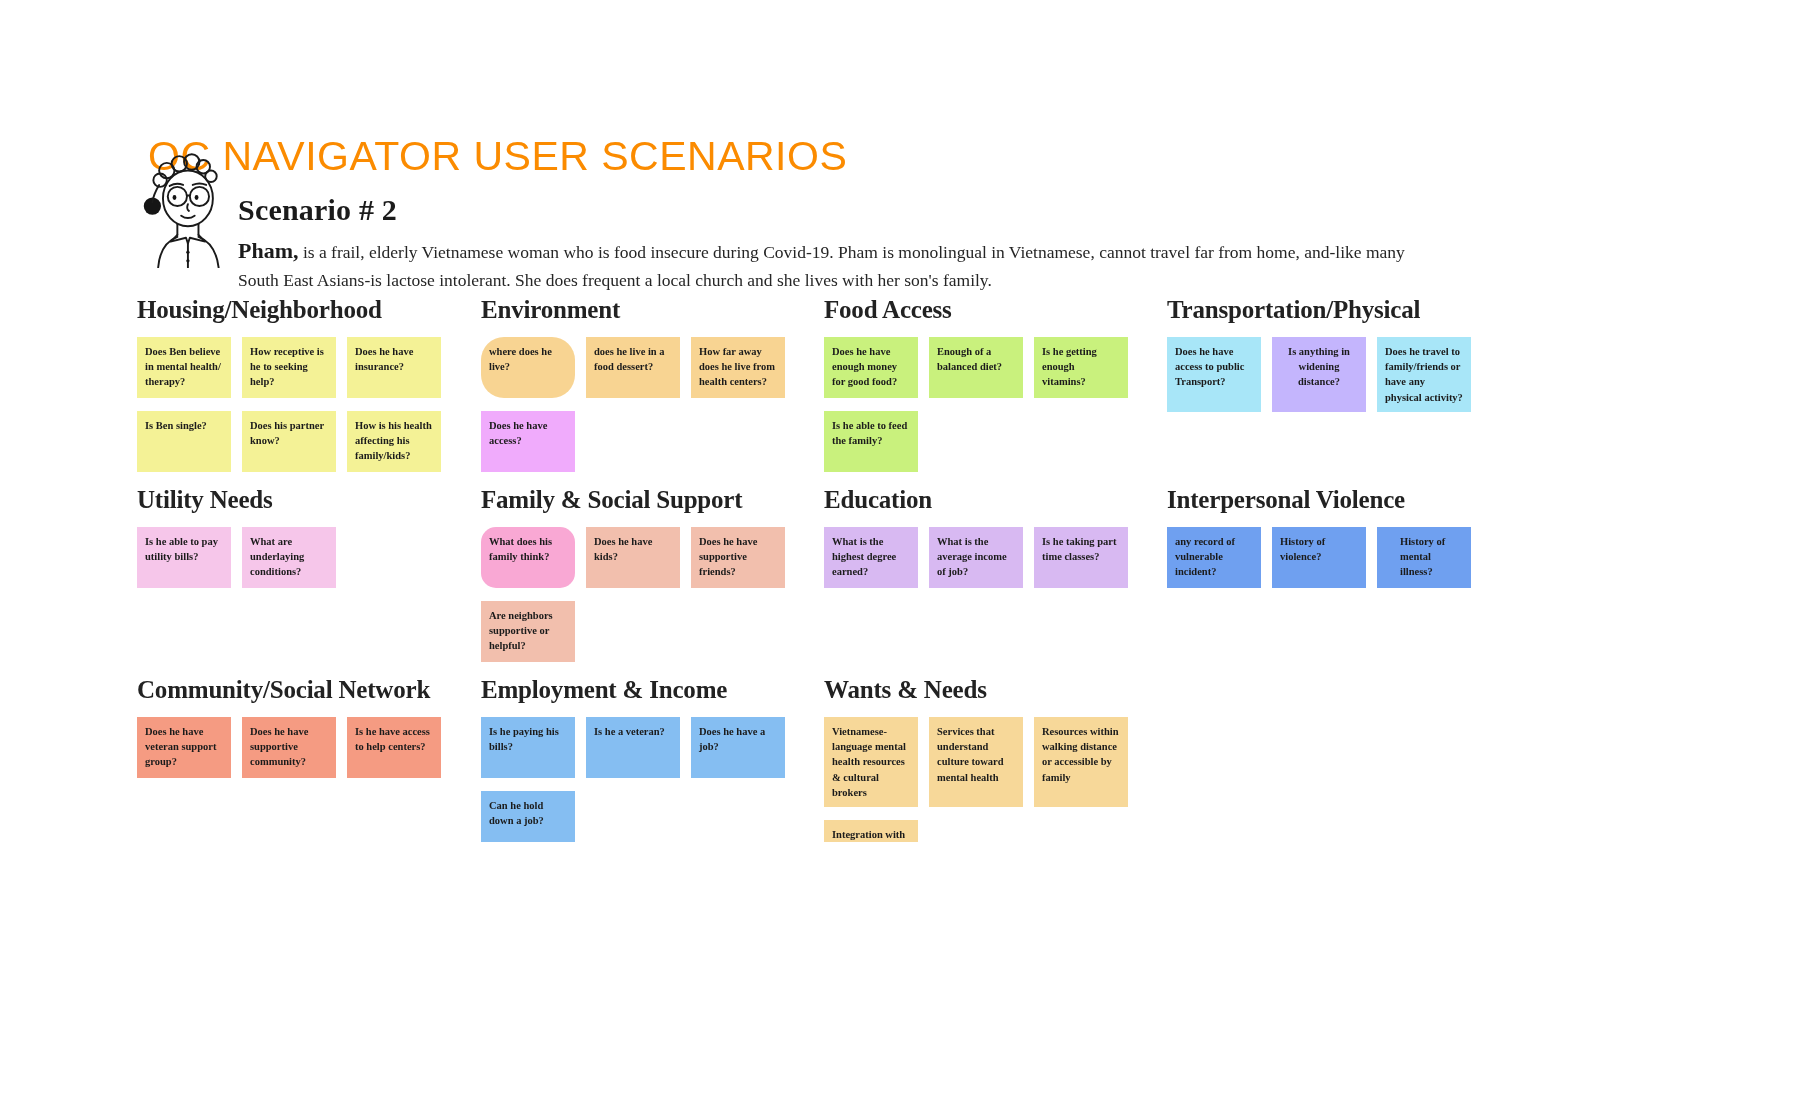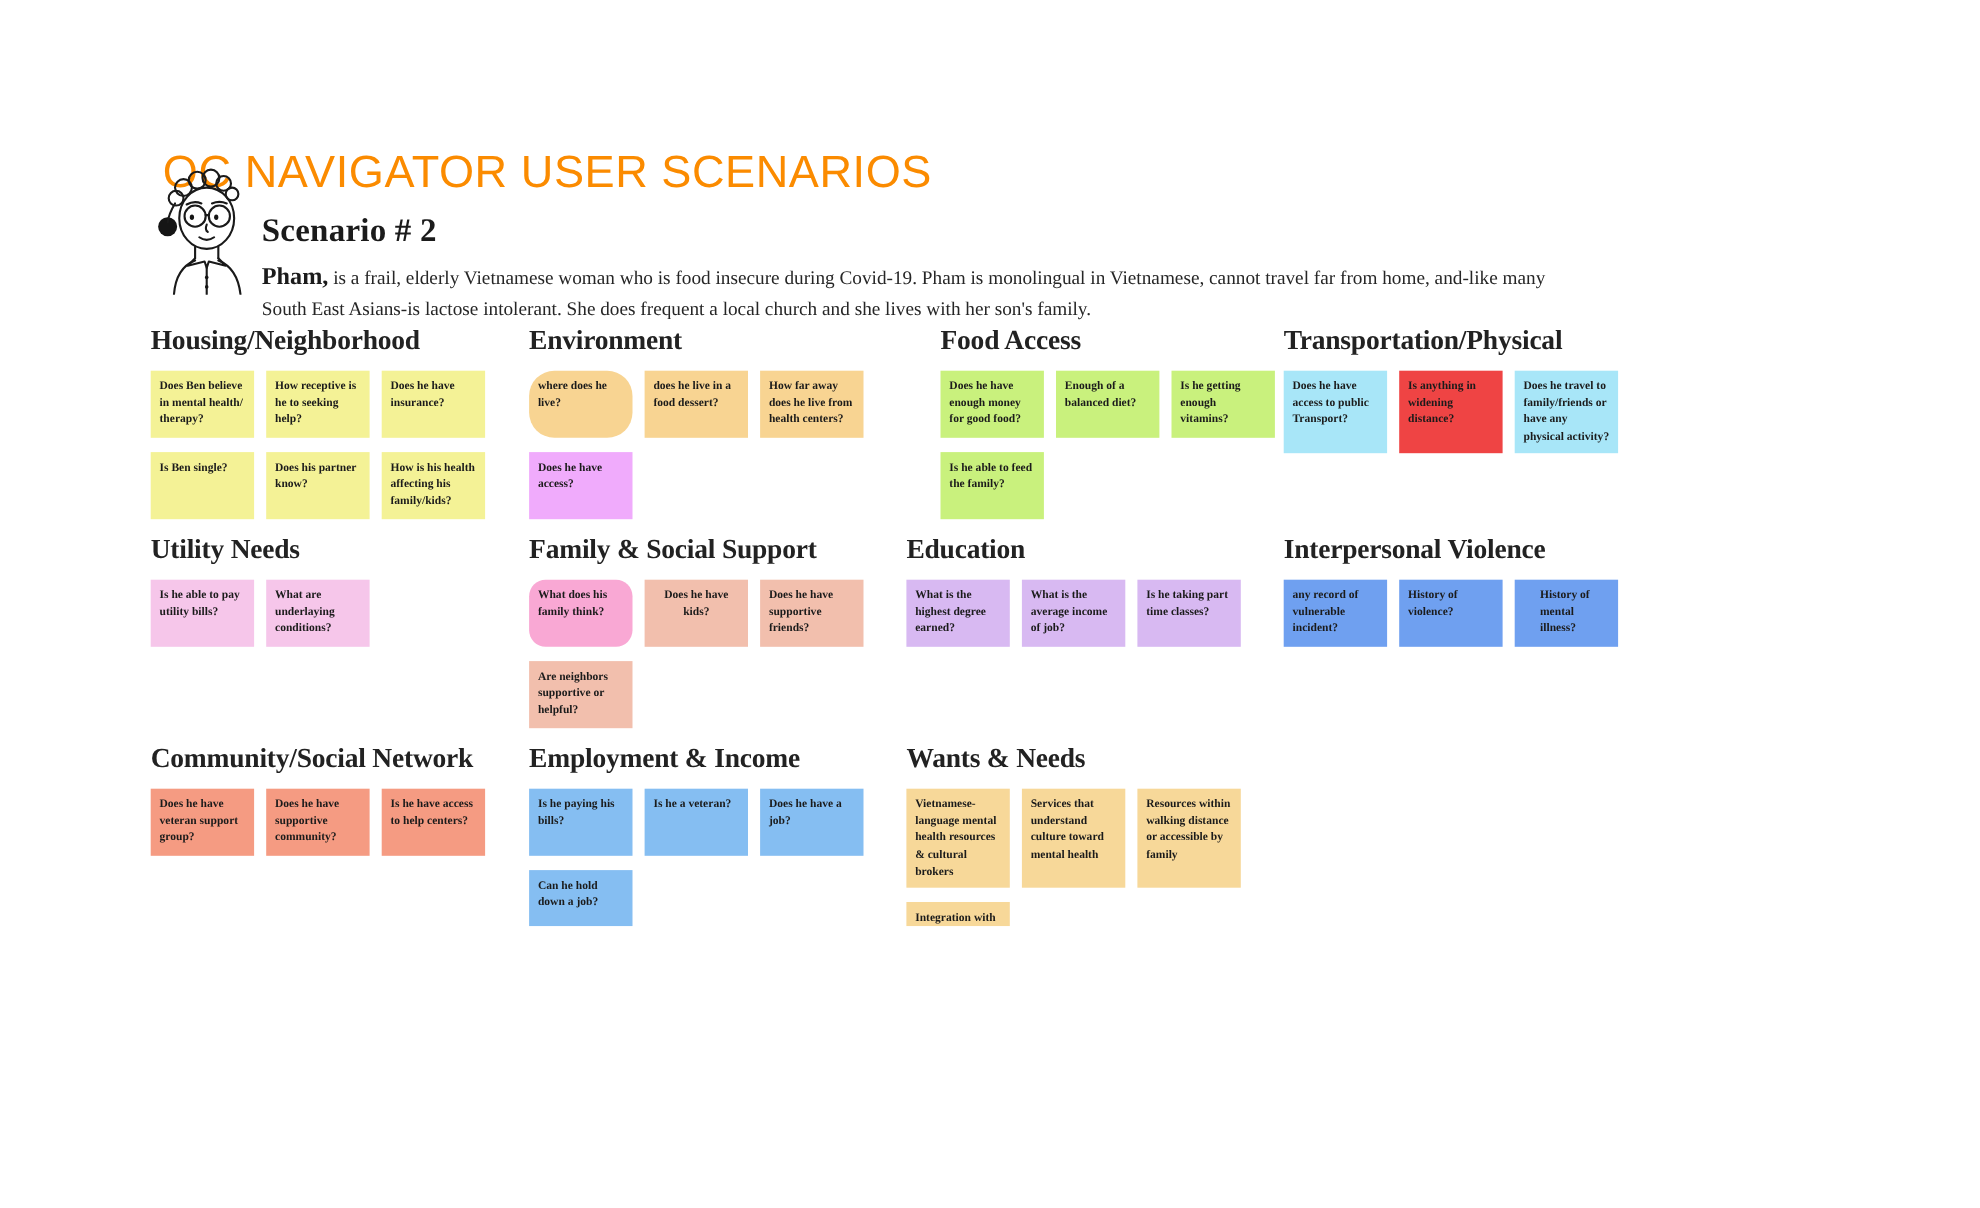"Food Access" section.board-section { margin-left: 31px -> none }
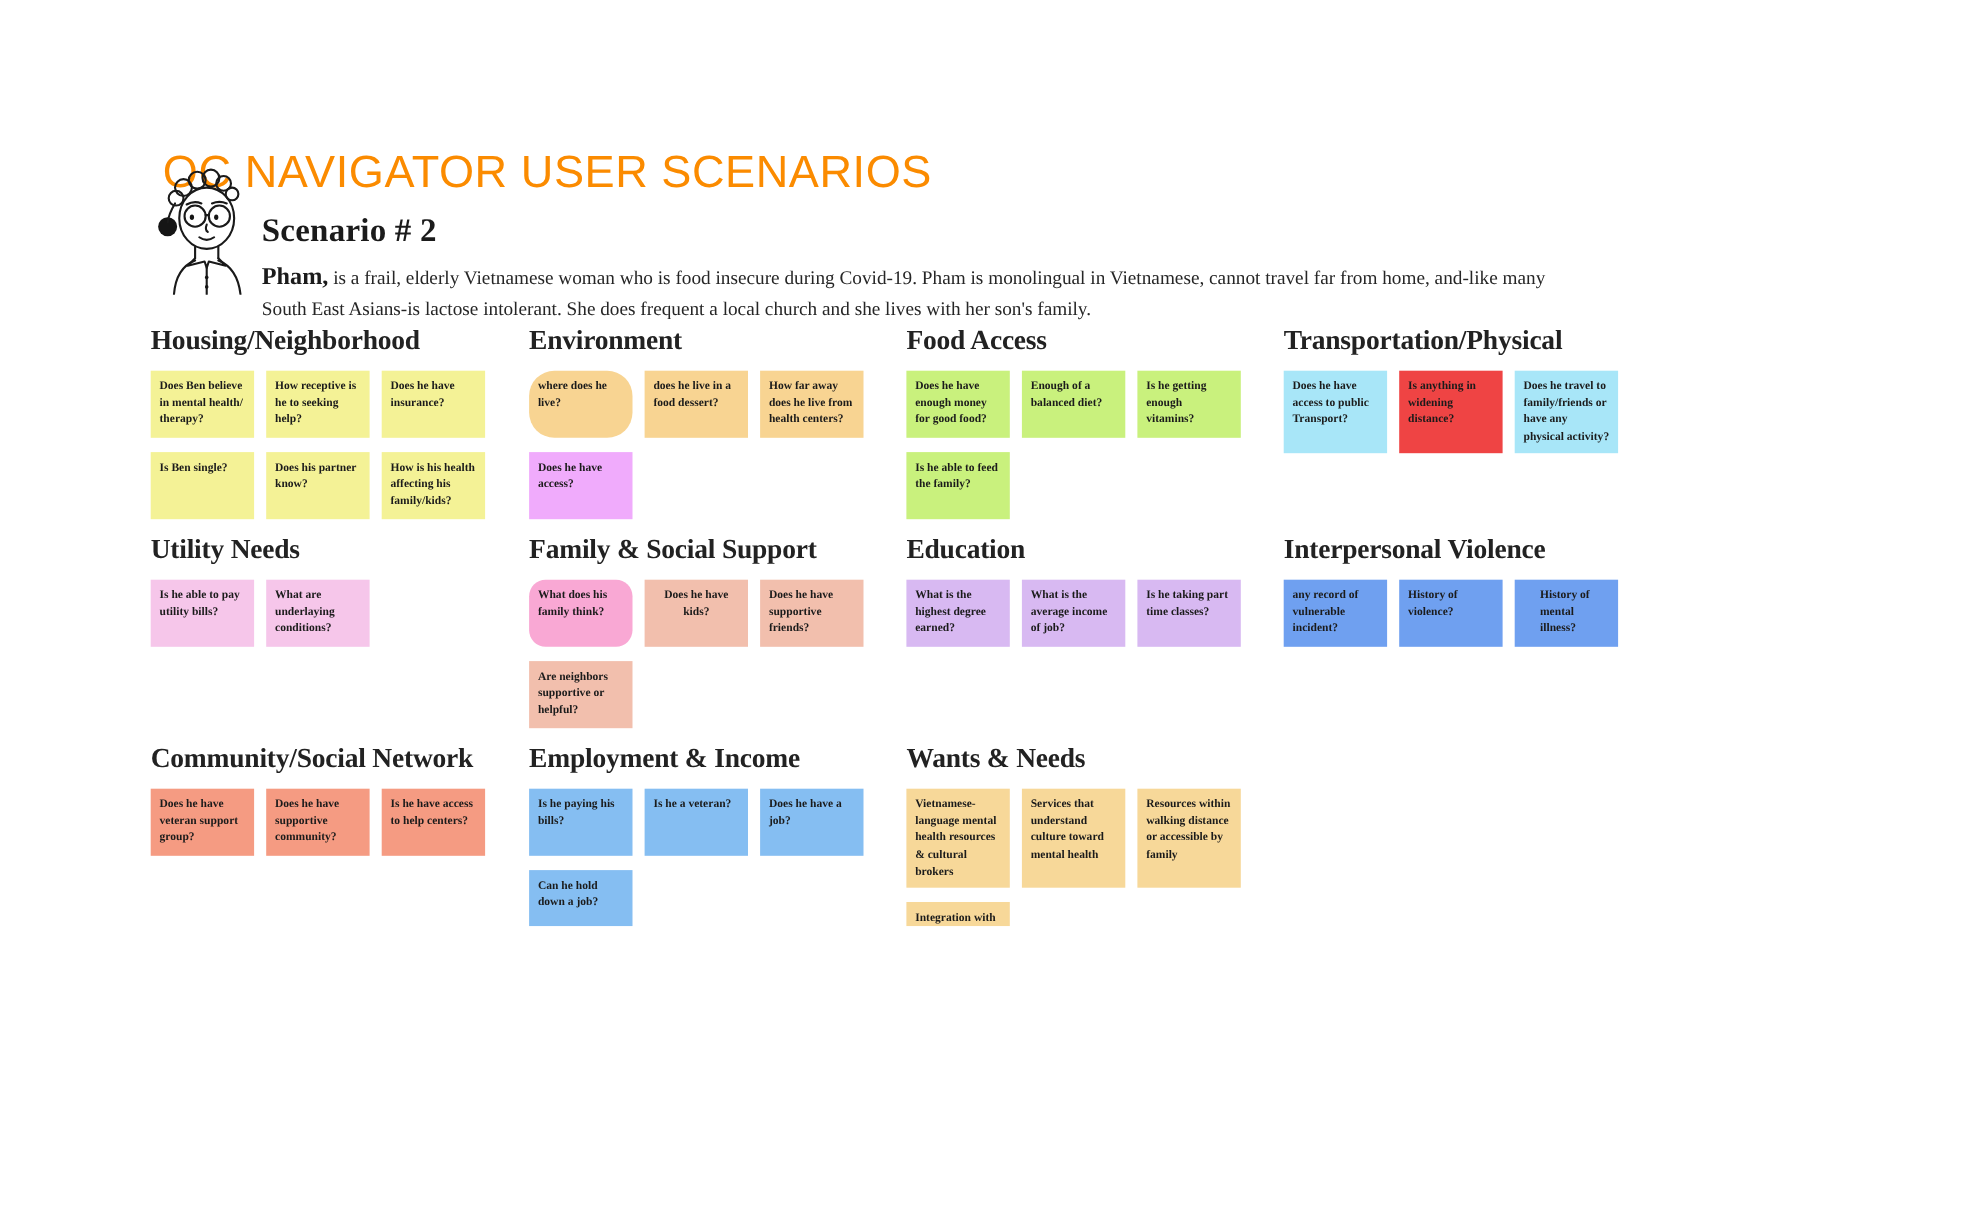"Is anything in widening distance?" div.note { background: #ef4444 -> #c4b5fd; text-align: none -> center }
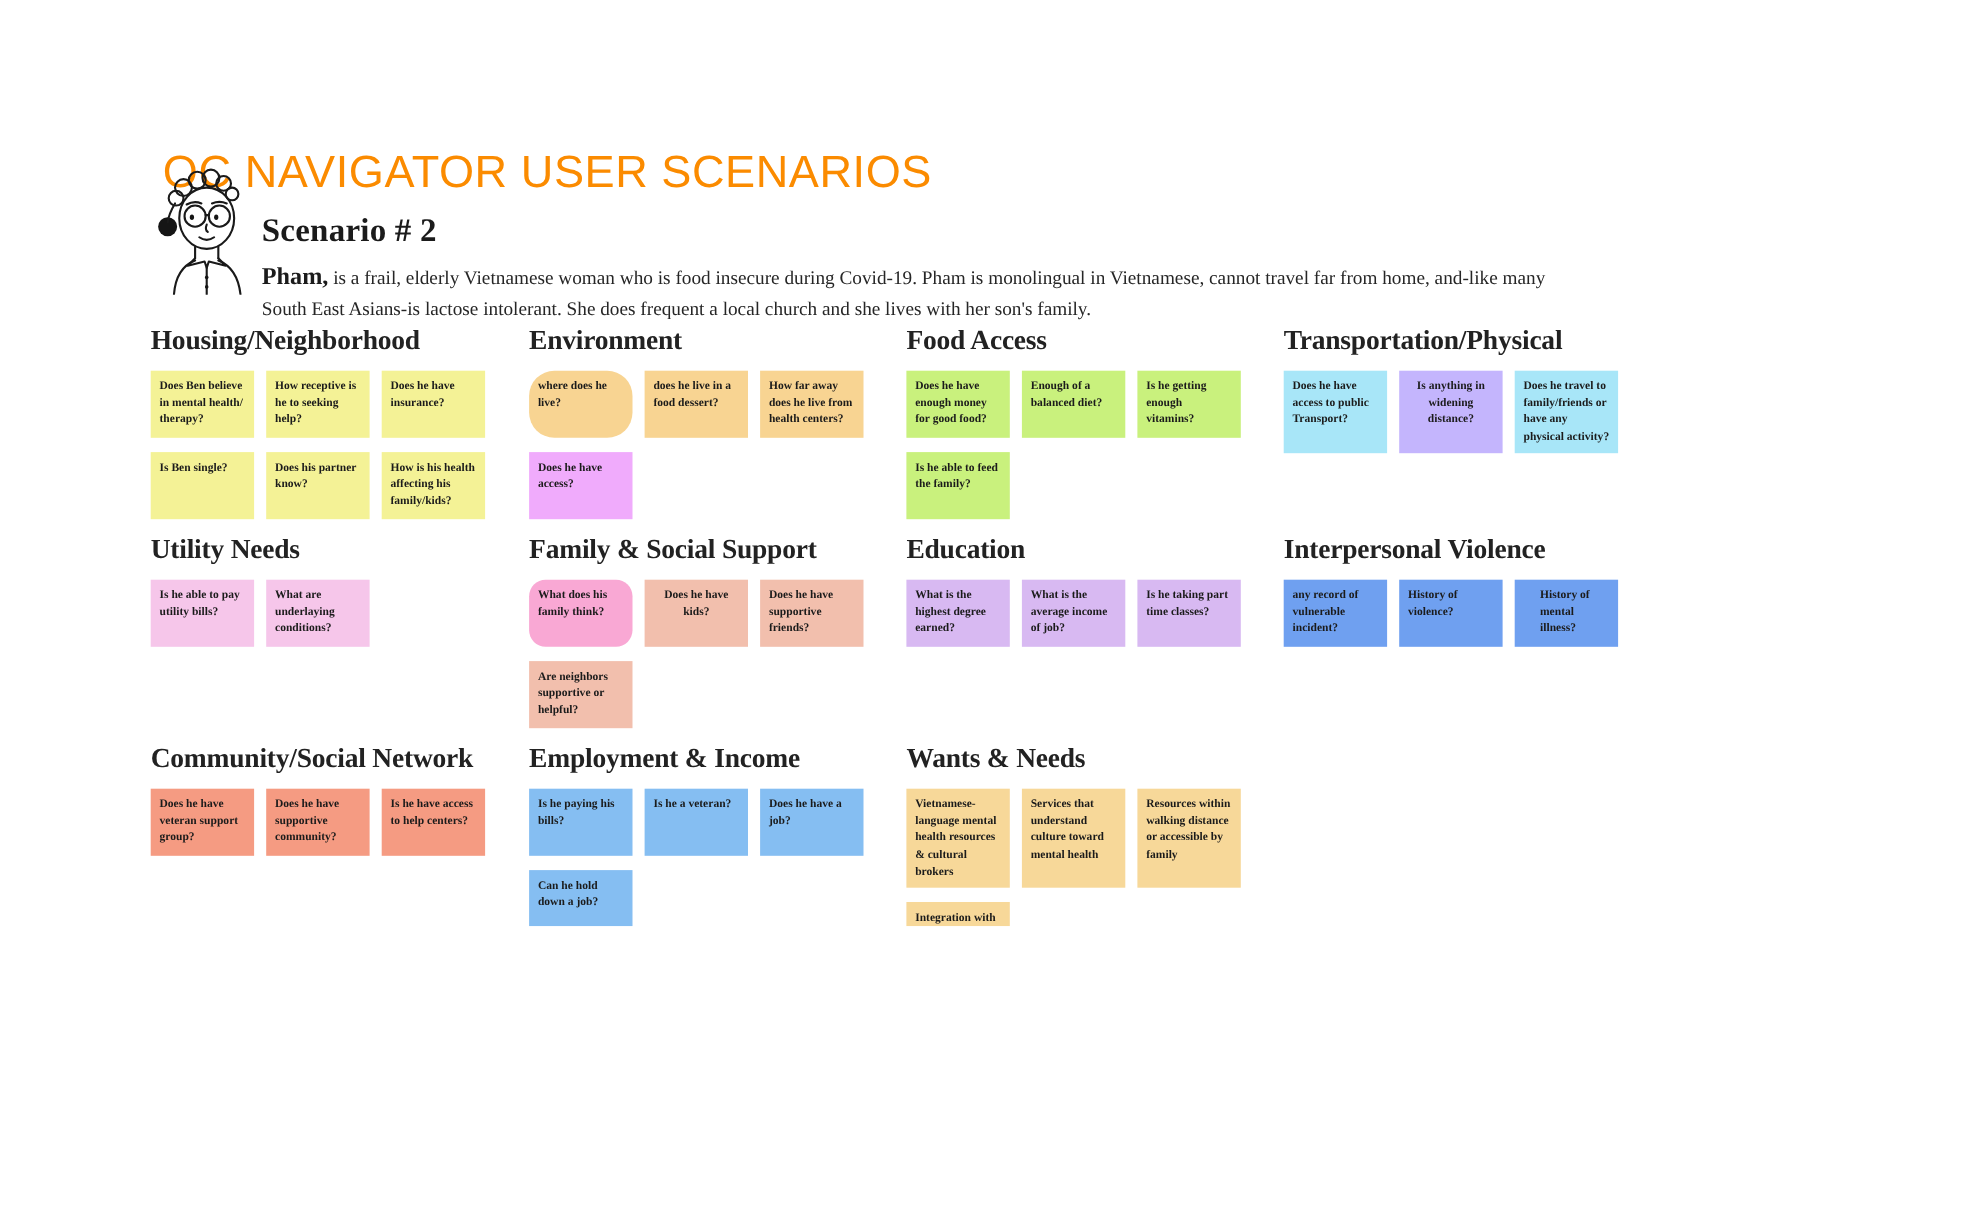"Does he have kids?" div.note { text-align: center -> none }
